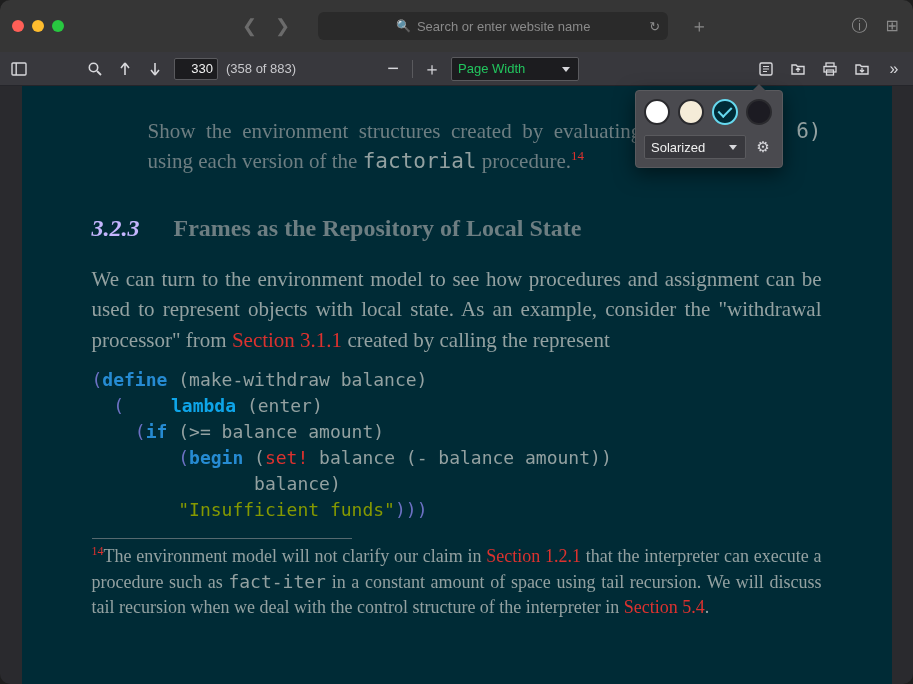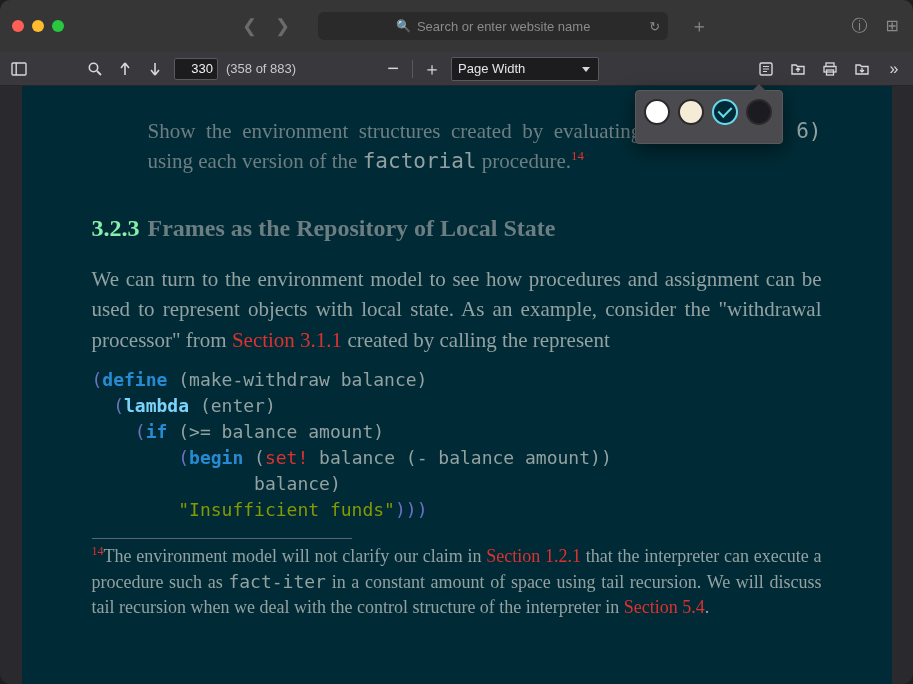"Page Width" .zoom-select { color: #e5e5e5 -> #22c55e; width: 148px -> 128px }
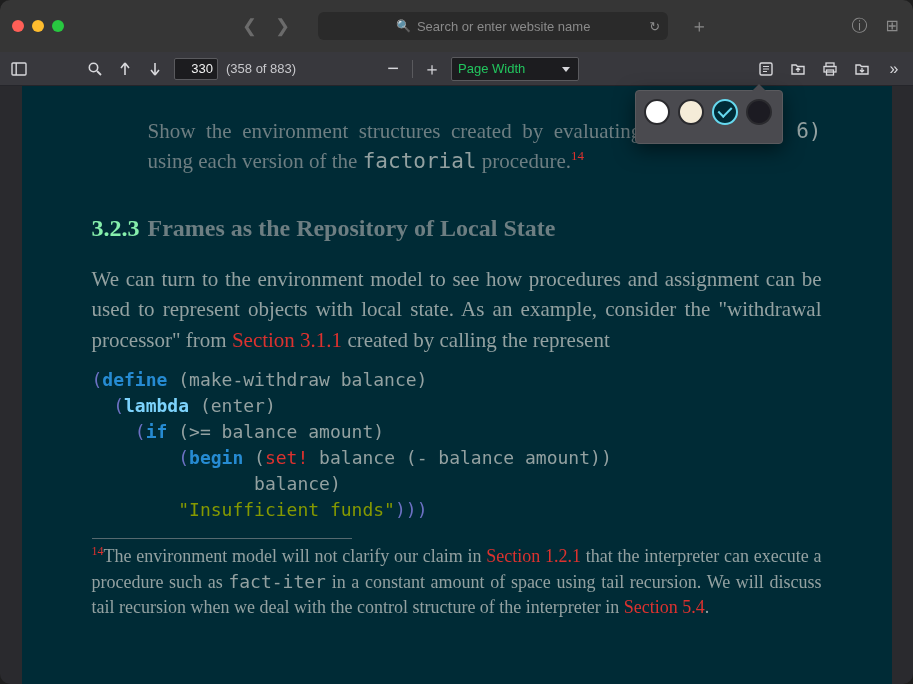"Solarized" div.theme-select-row { html: none -> <div> <div> <span>Solarized</span> </div> <div>⚙</div> </div> }
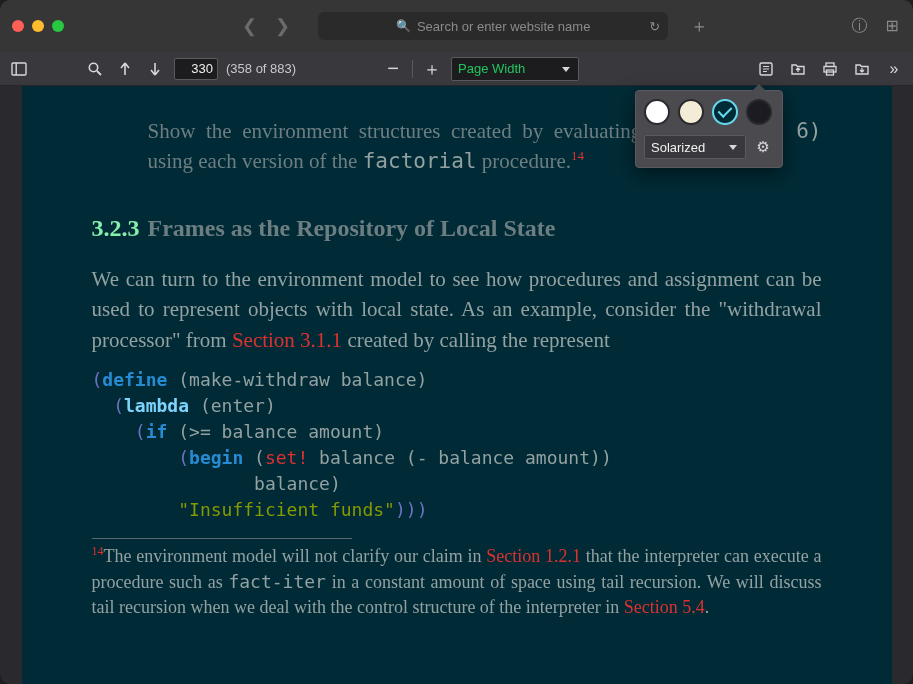"3.2.3" .sec-num { color: #86efac -> #c4b5fd; font-style: none -> italic; margin-right: 8px -> 34px }
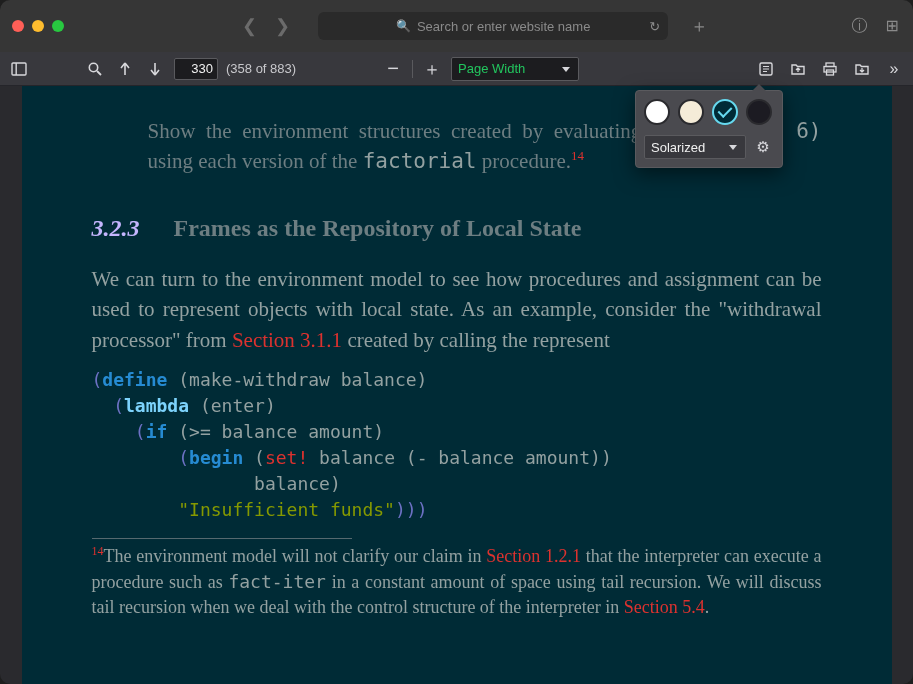"lambda" .kw-lambda { color: #7dd3fc -> #0ea5e9; margin-left: none -> 47px }
